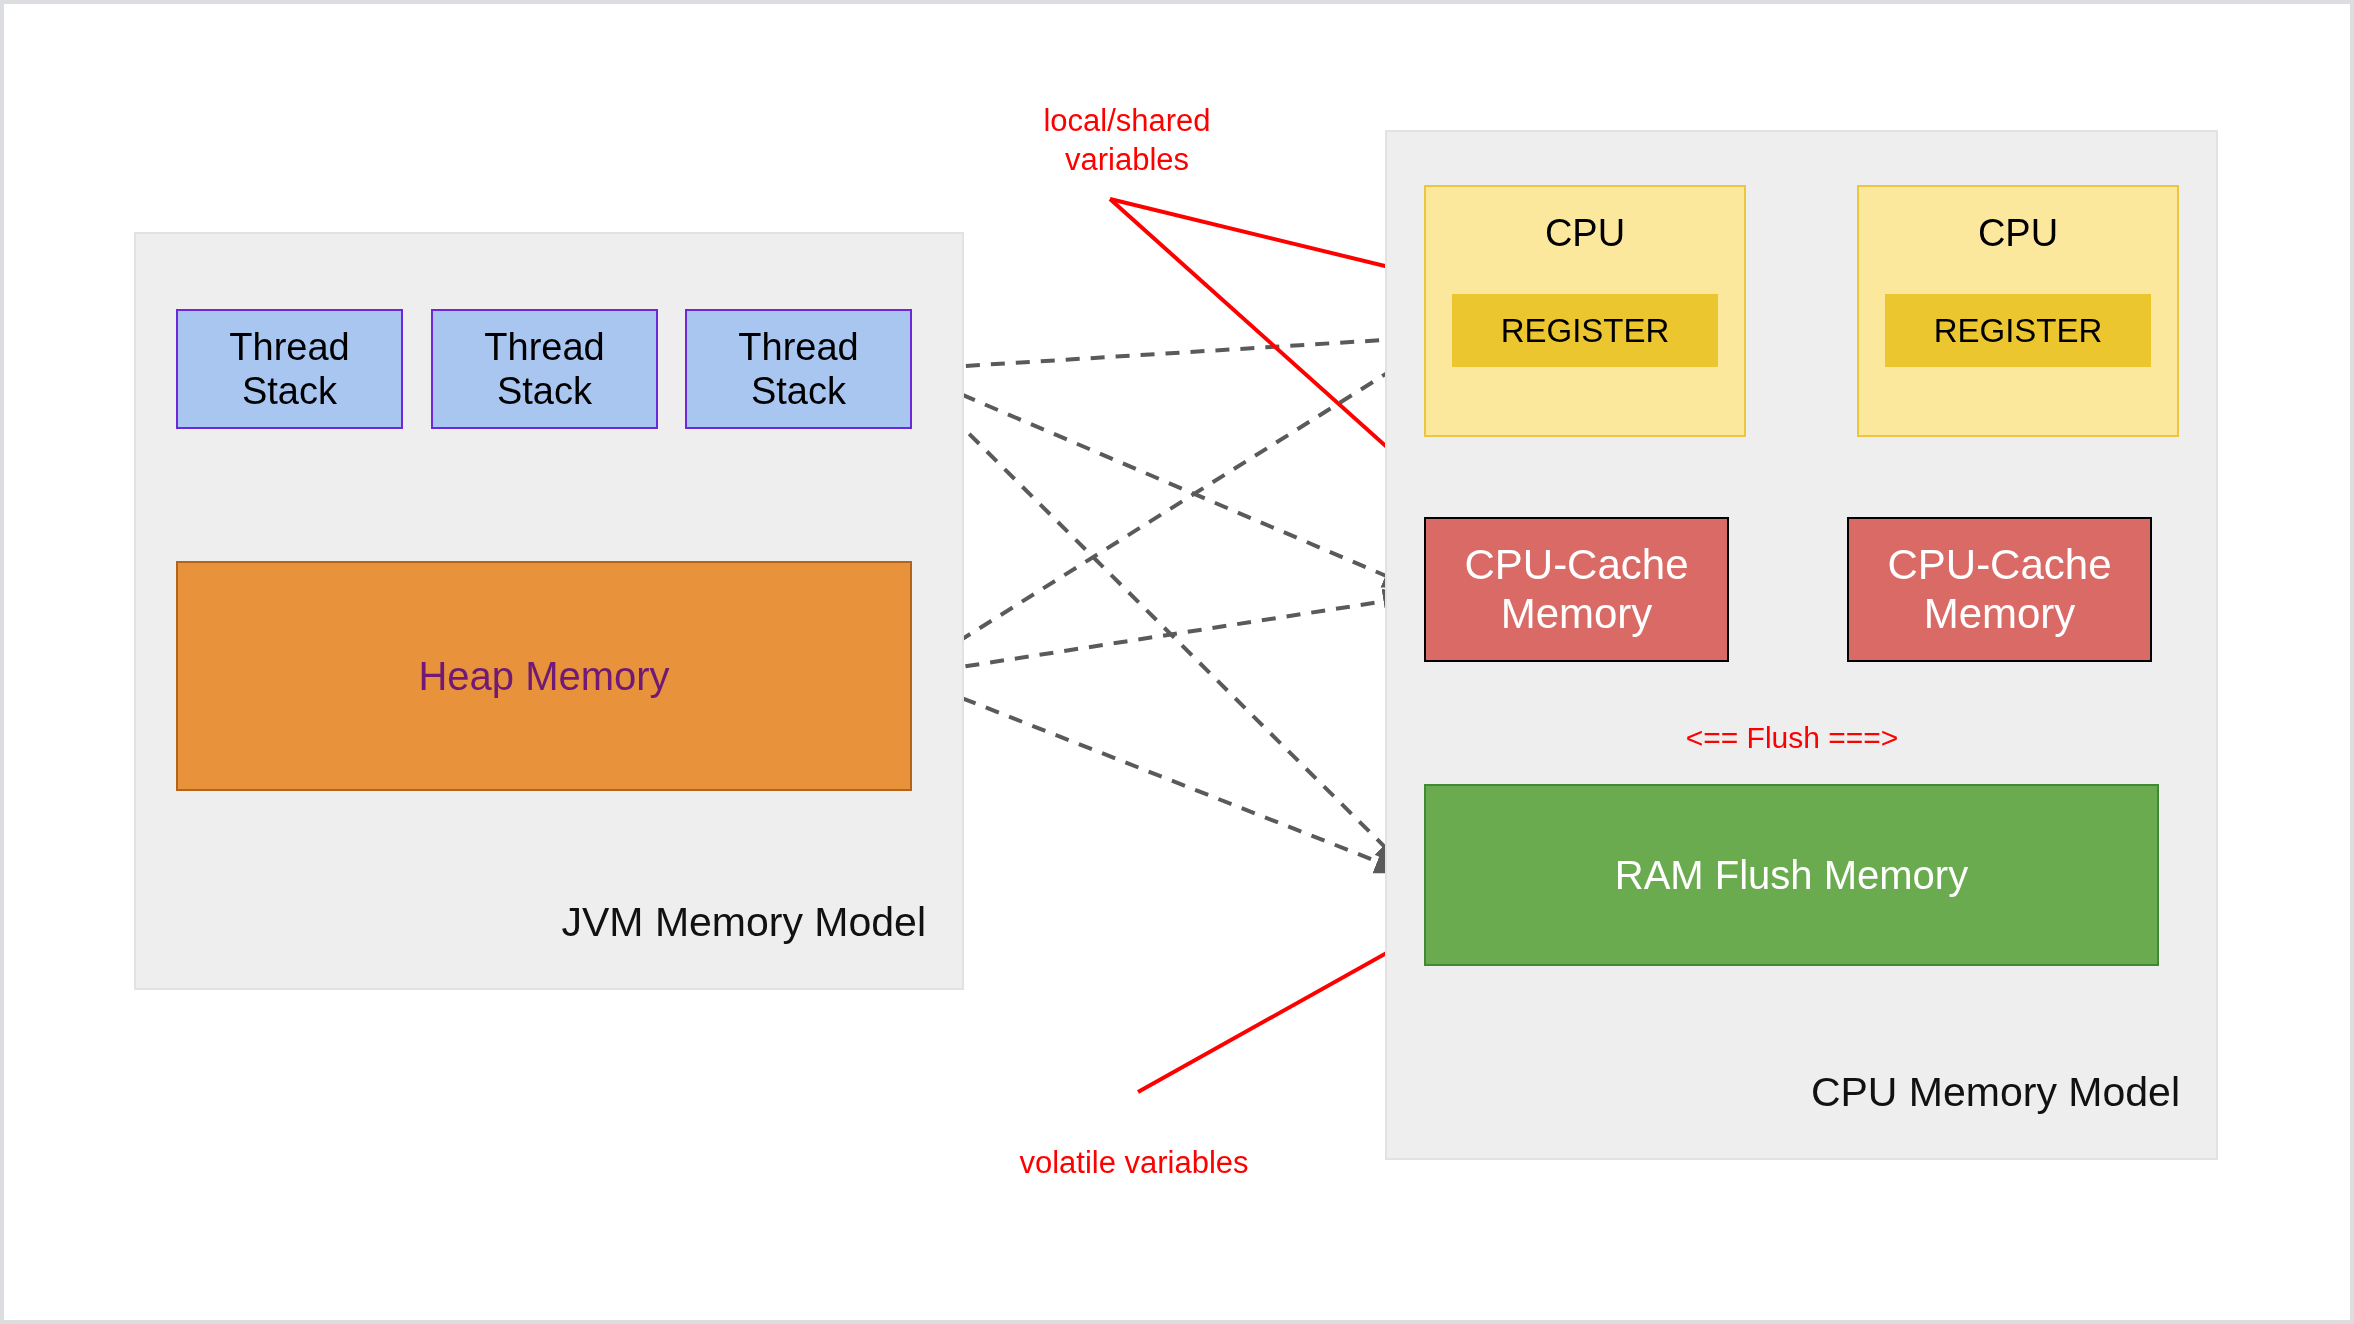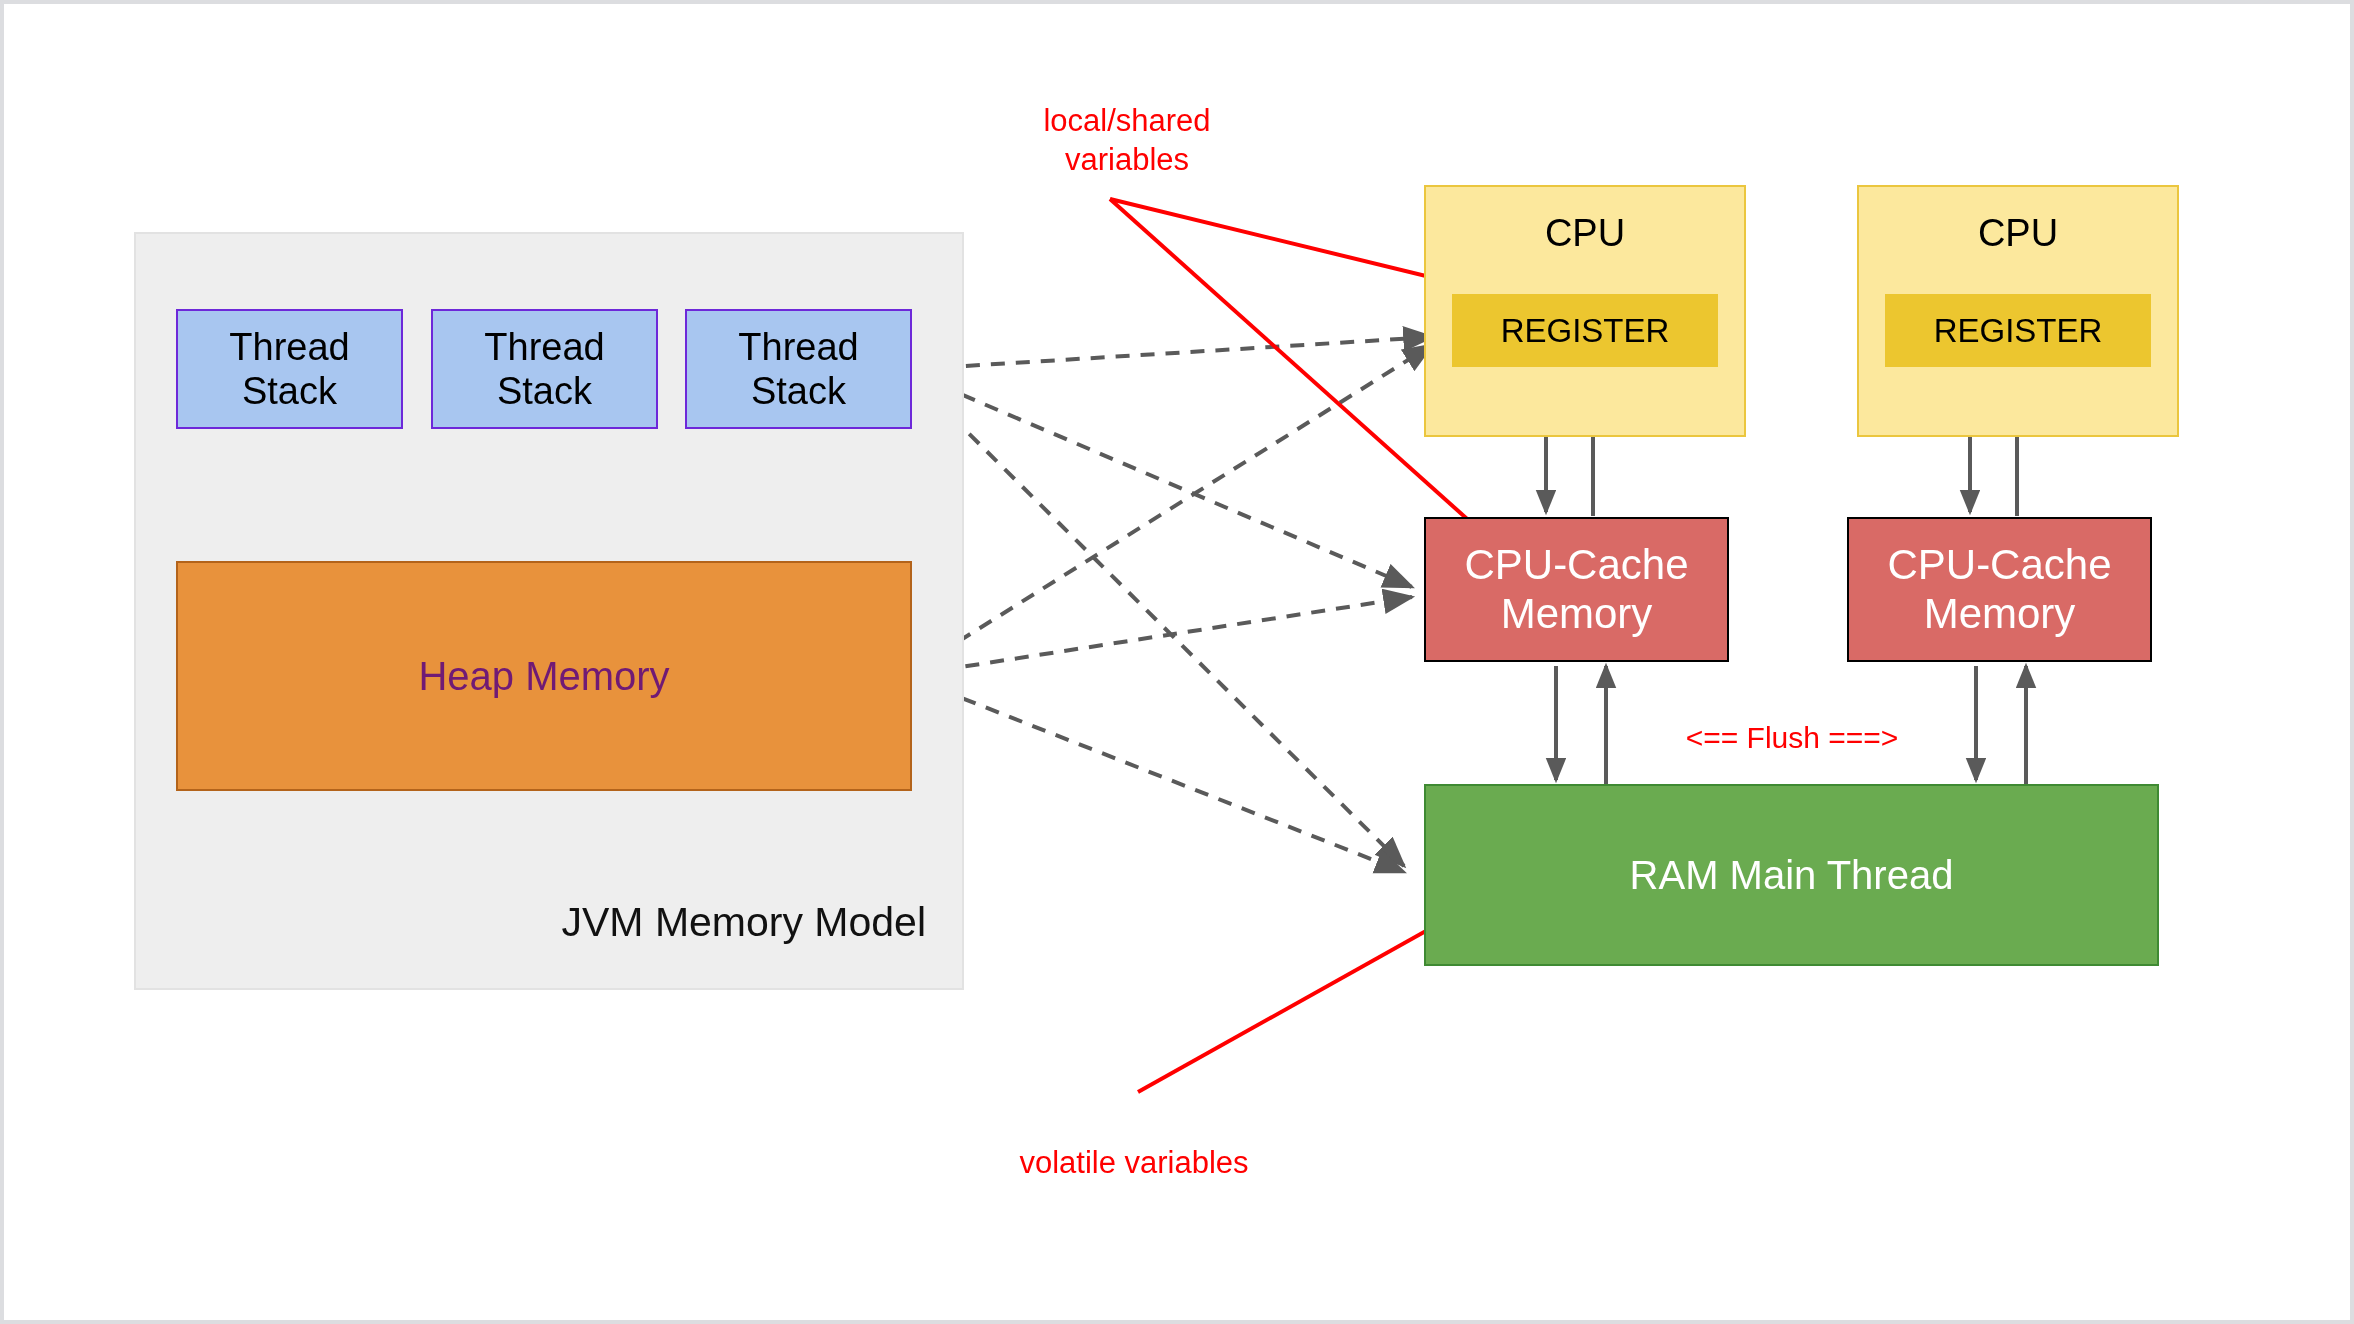"RAM Main Thread" div.box { text: Main Thread -> Flush Memory }
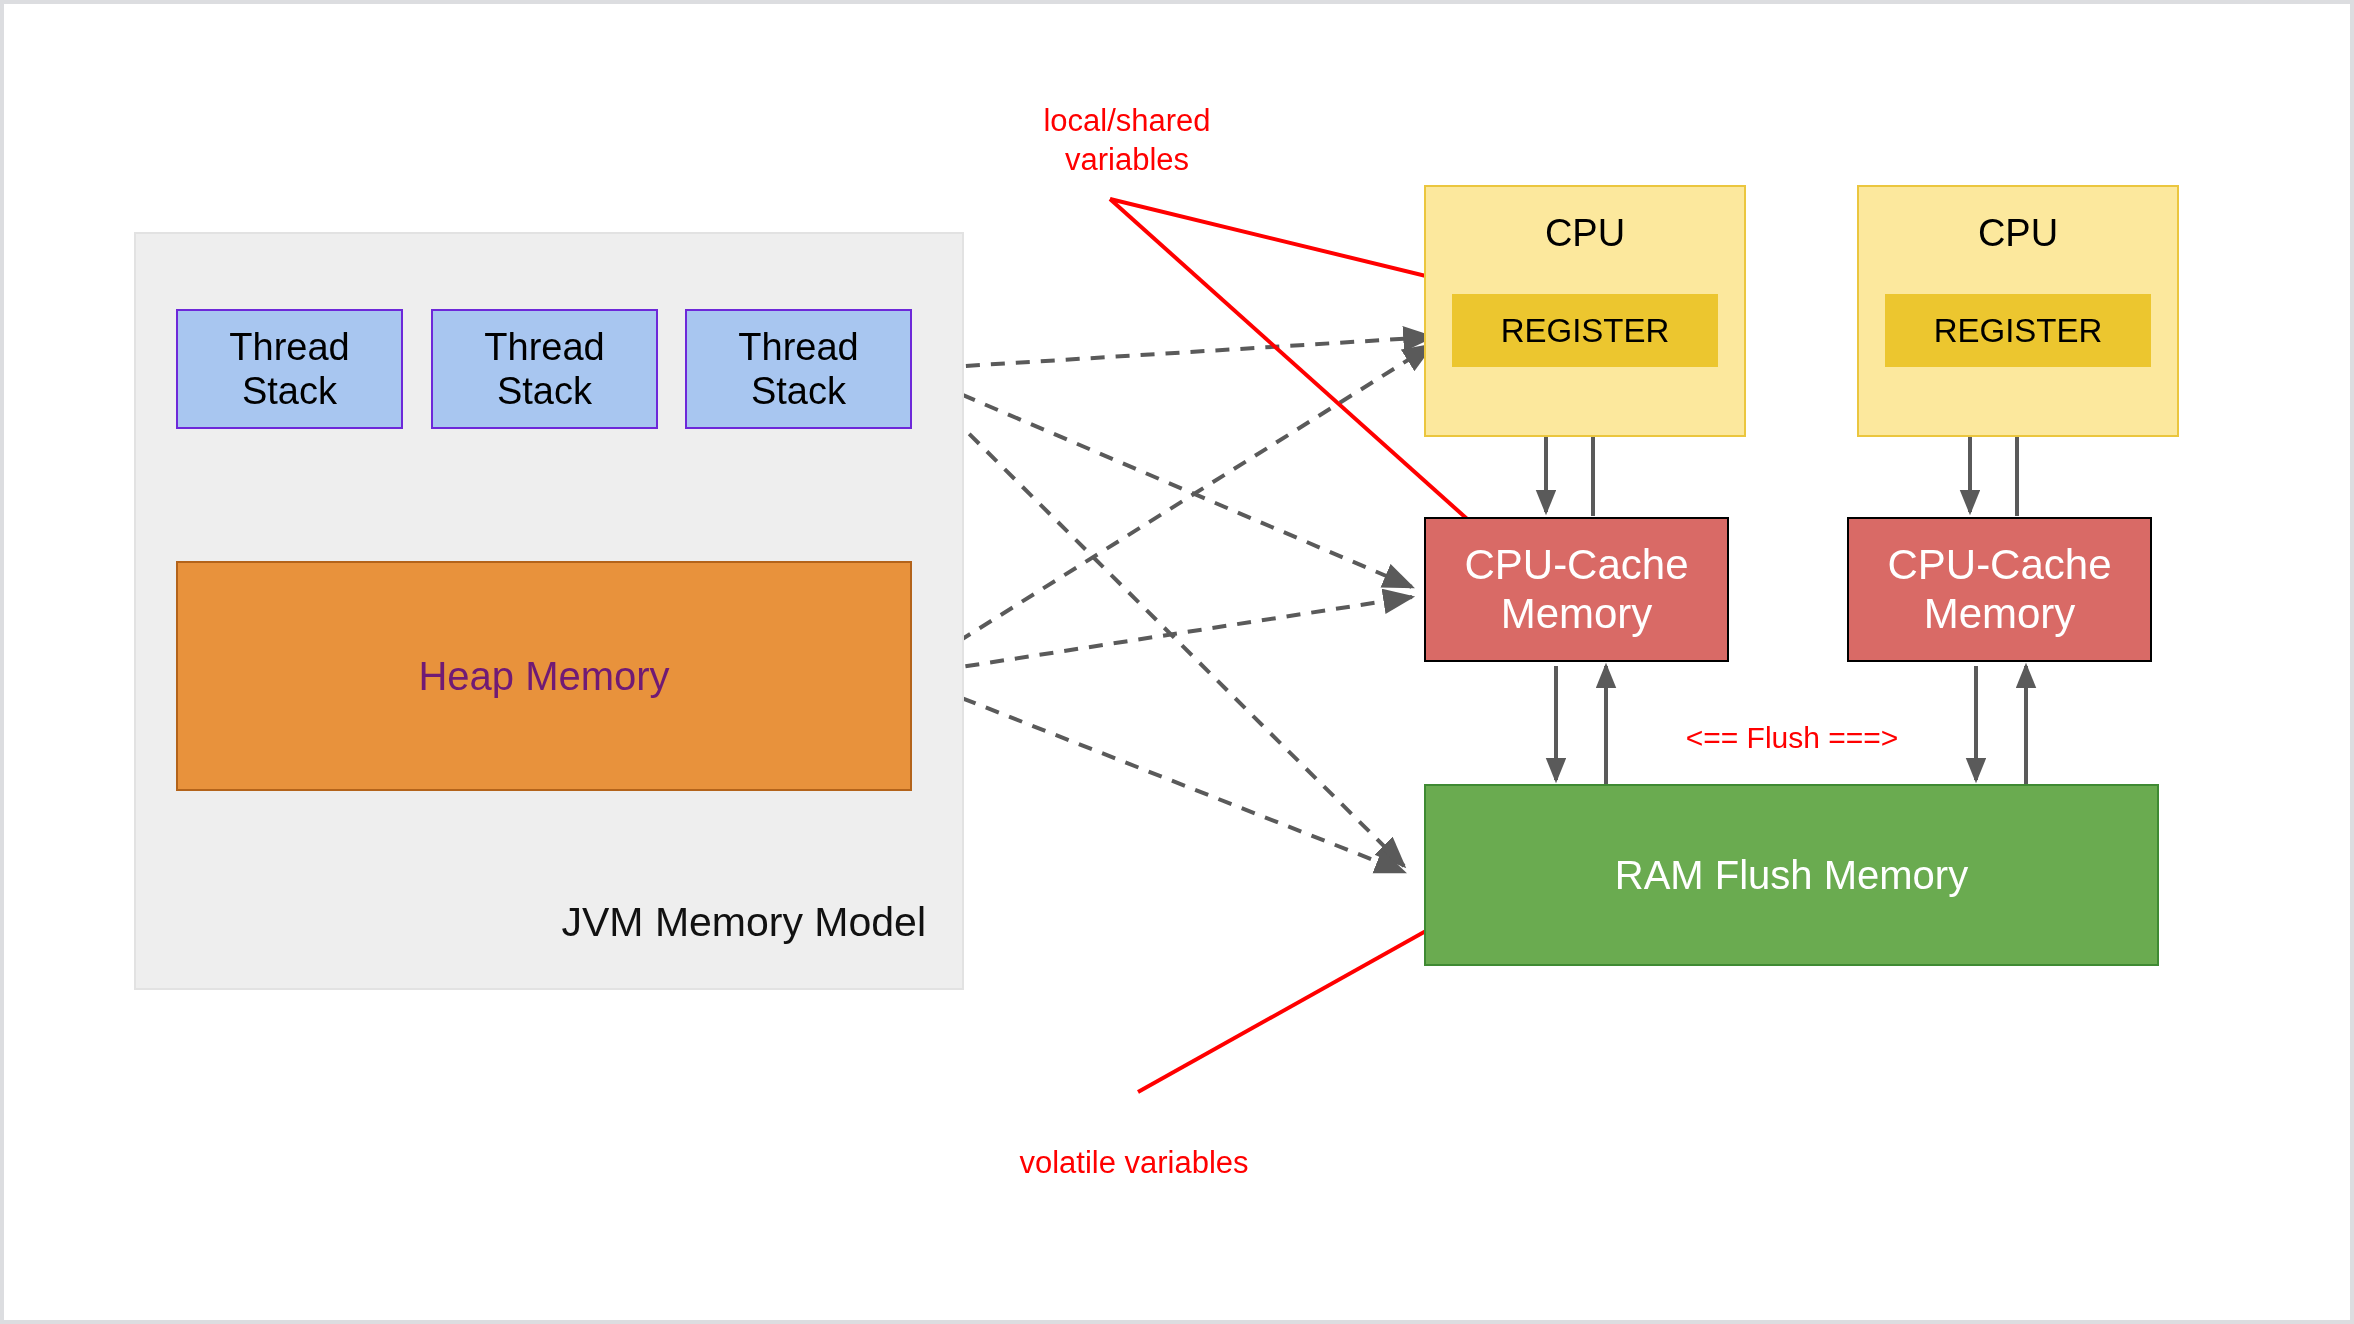"CPU Memory Model" div.panel { html: none -> <div> <div>CPU Memory Model</div> </div> }
